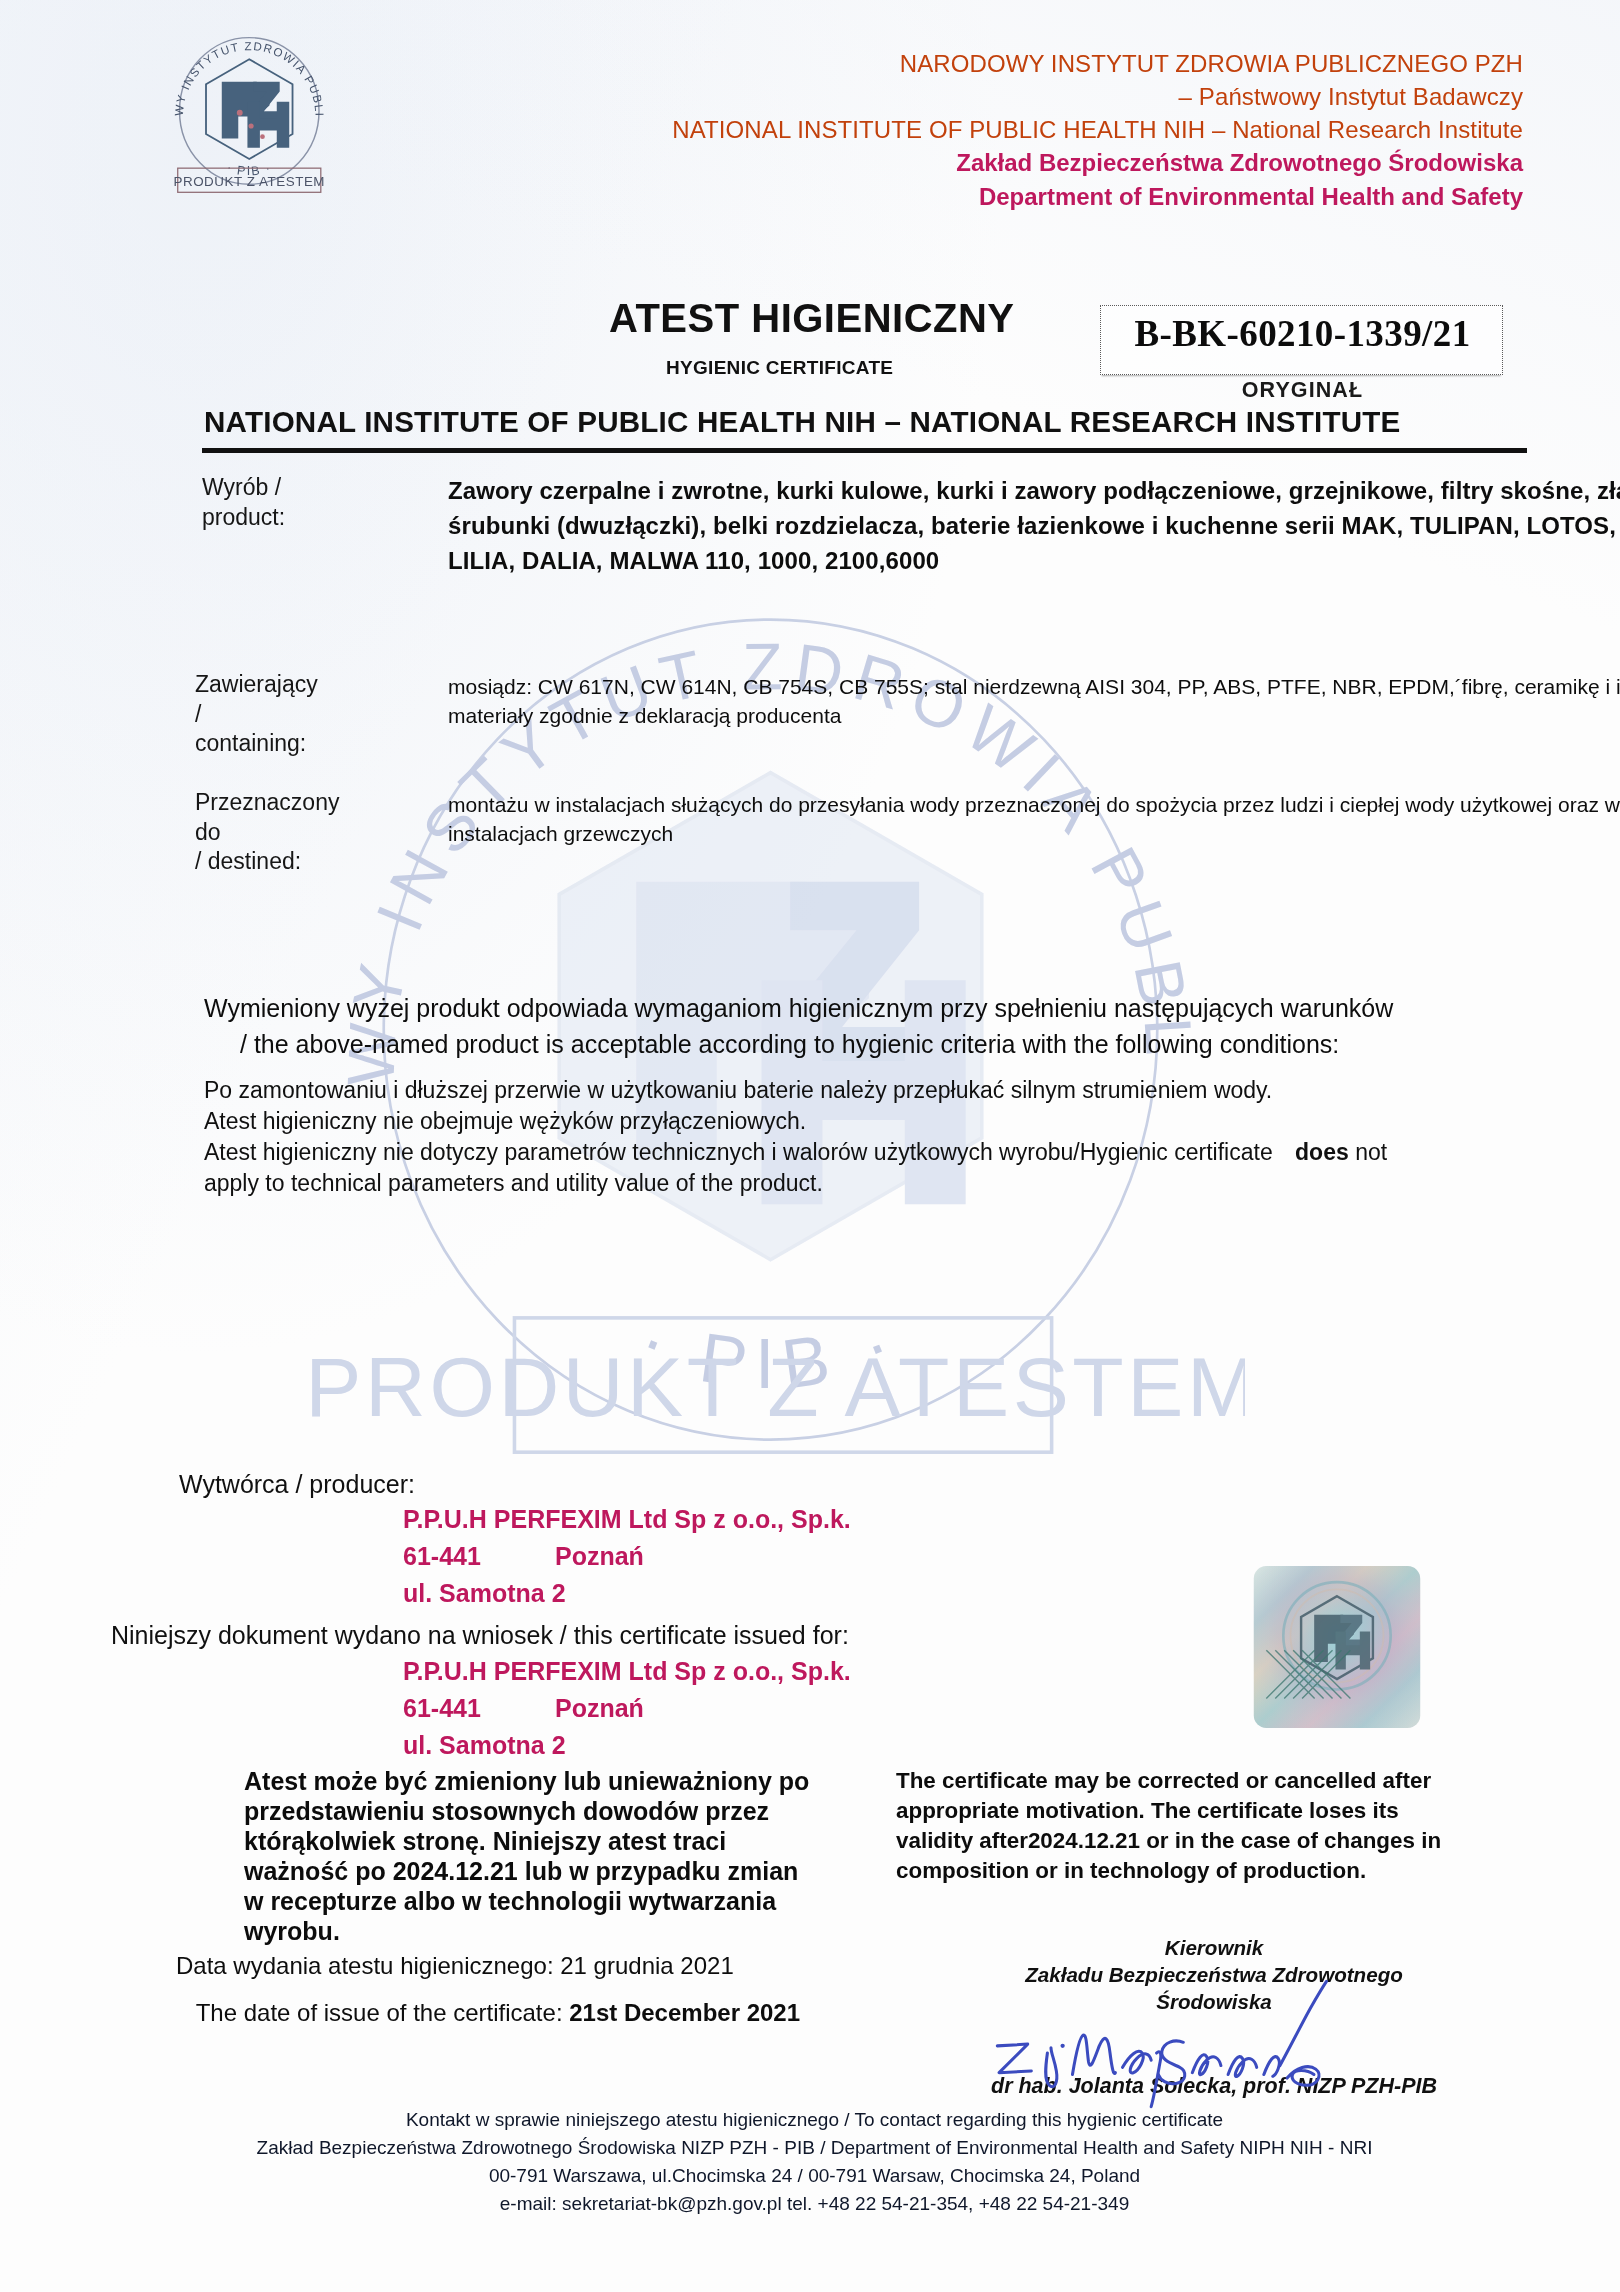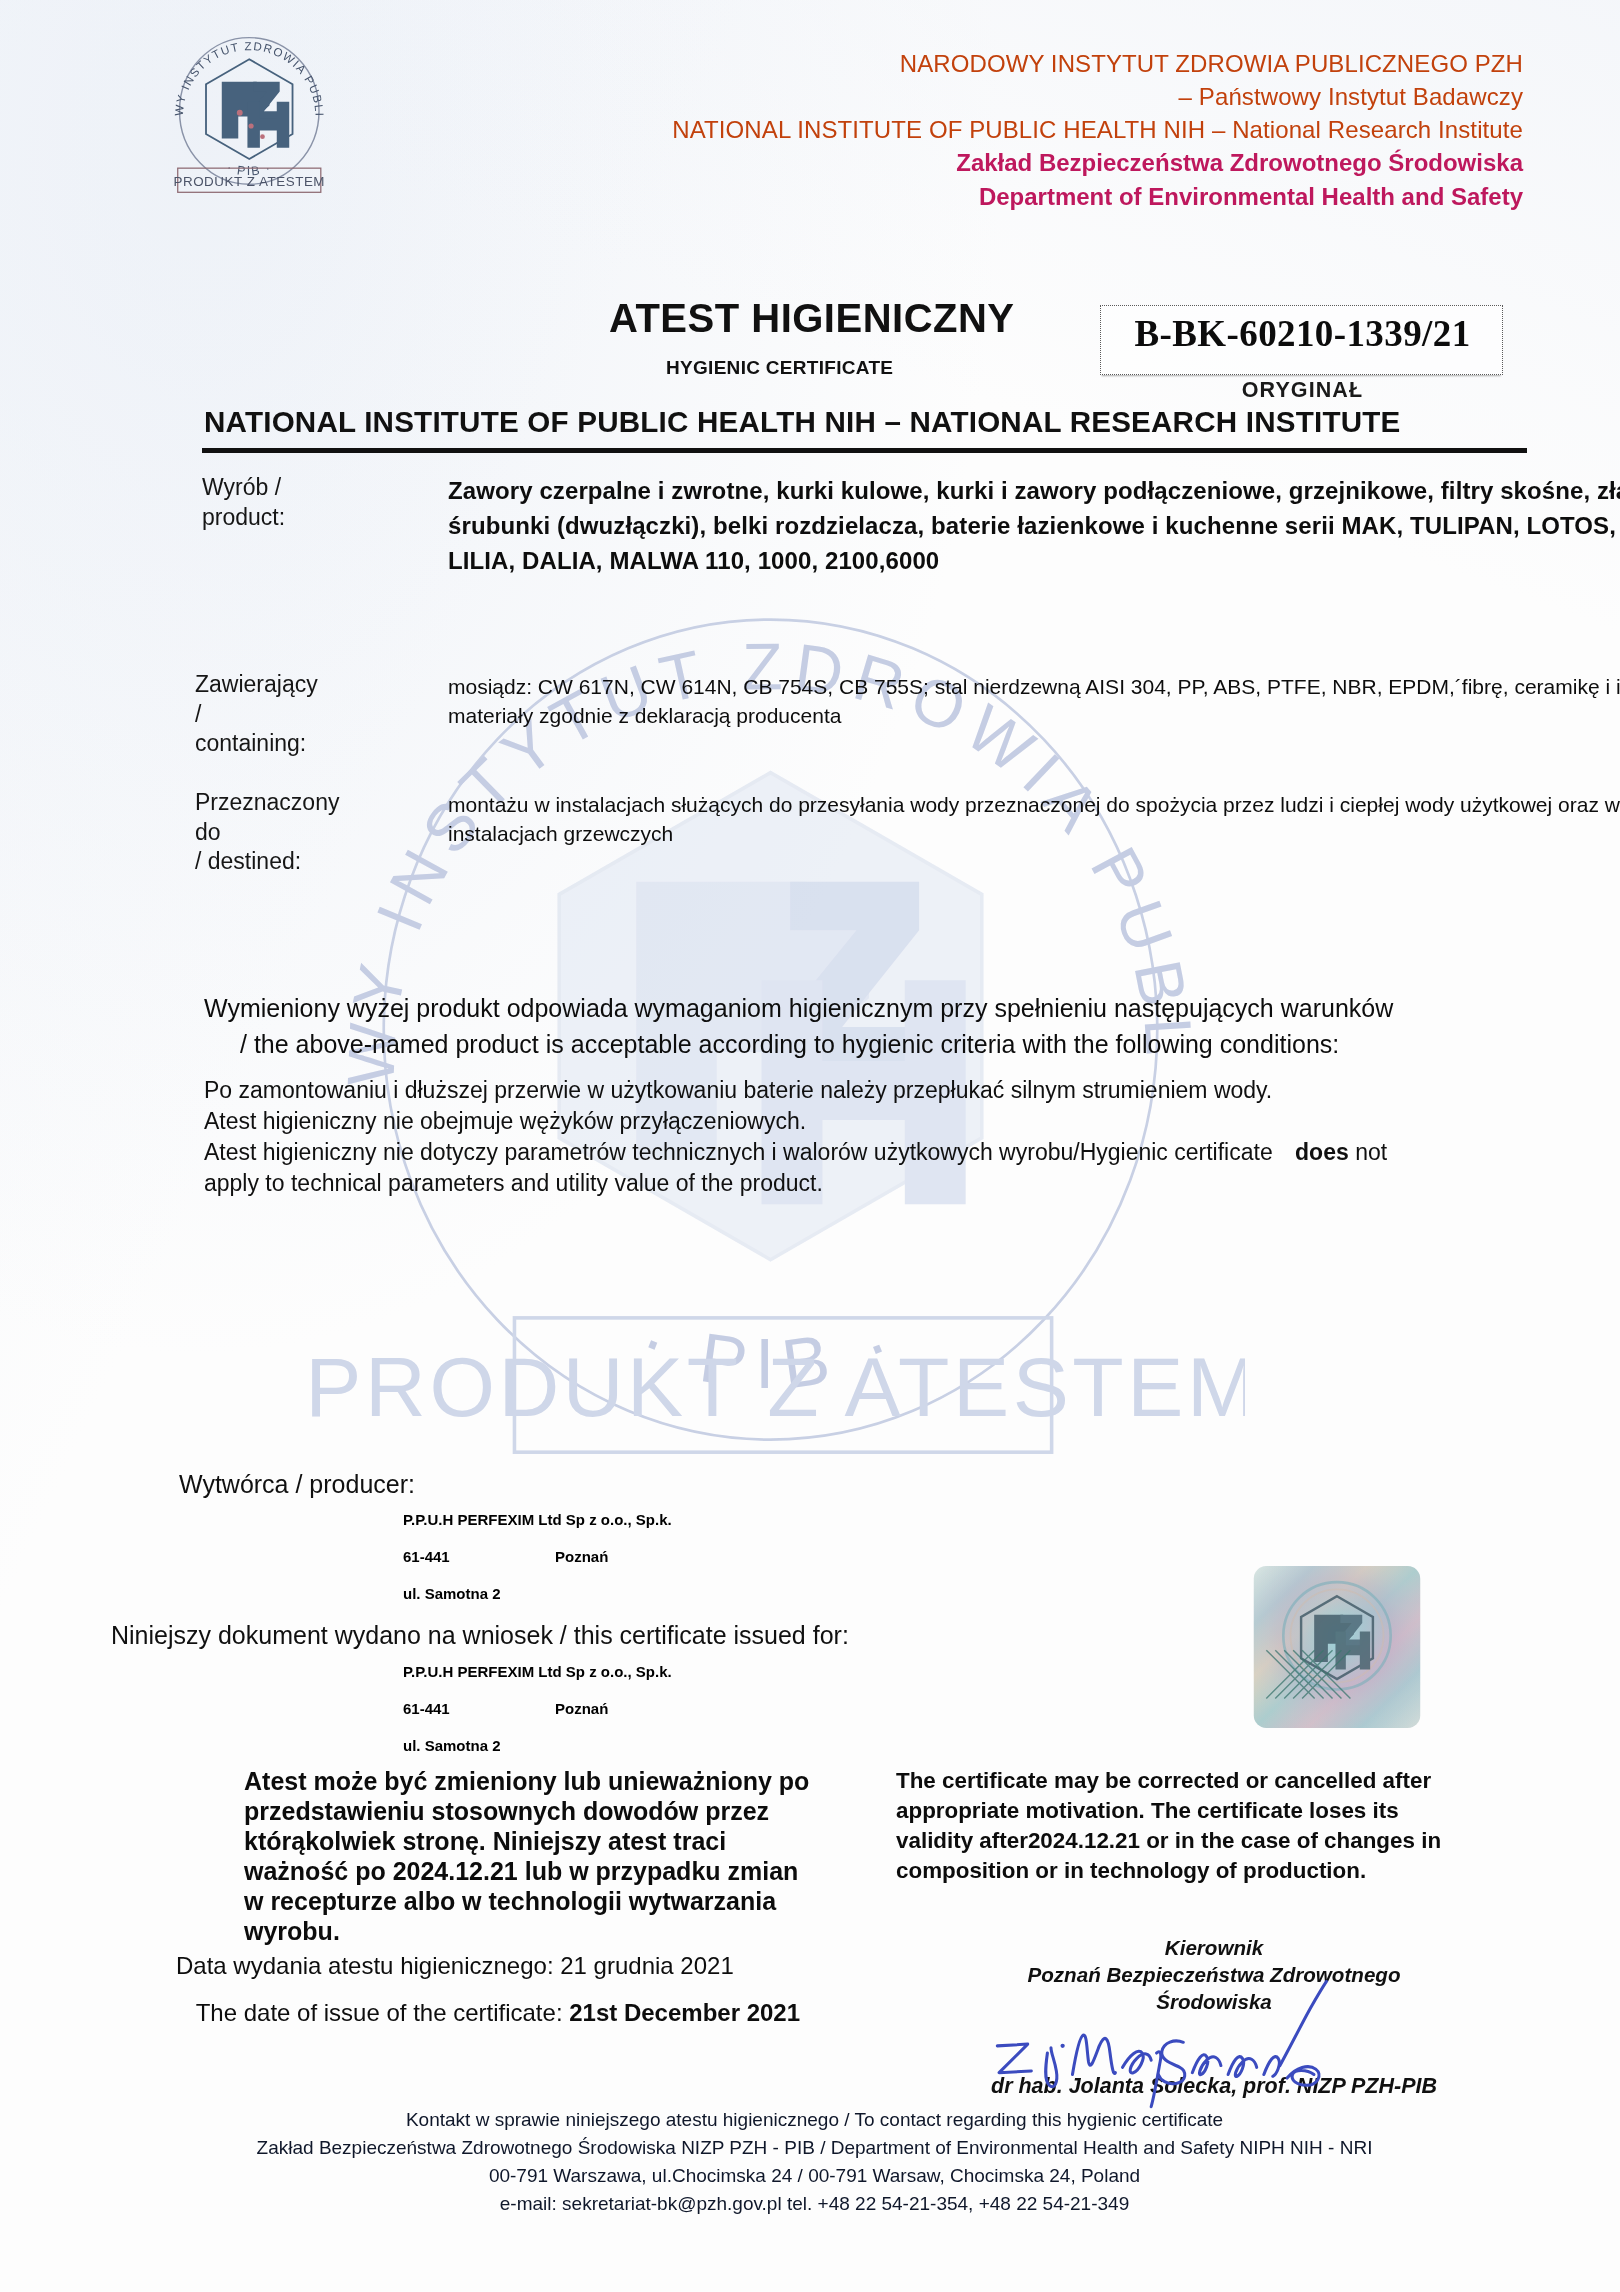"P.P.U.H PERFEXIM Ltd Sp z" .addr { color: #000000 -> #be185d; font-size: 15px -> 25px }
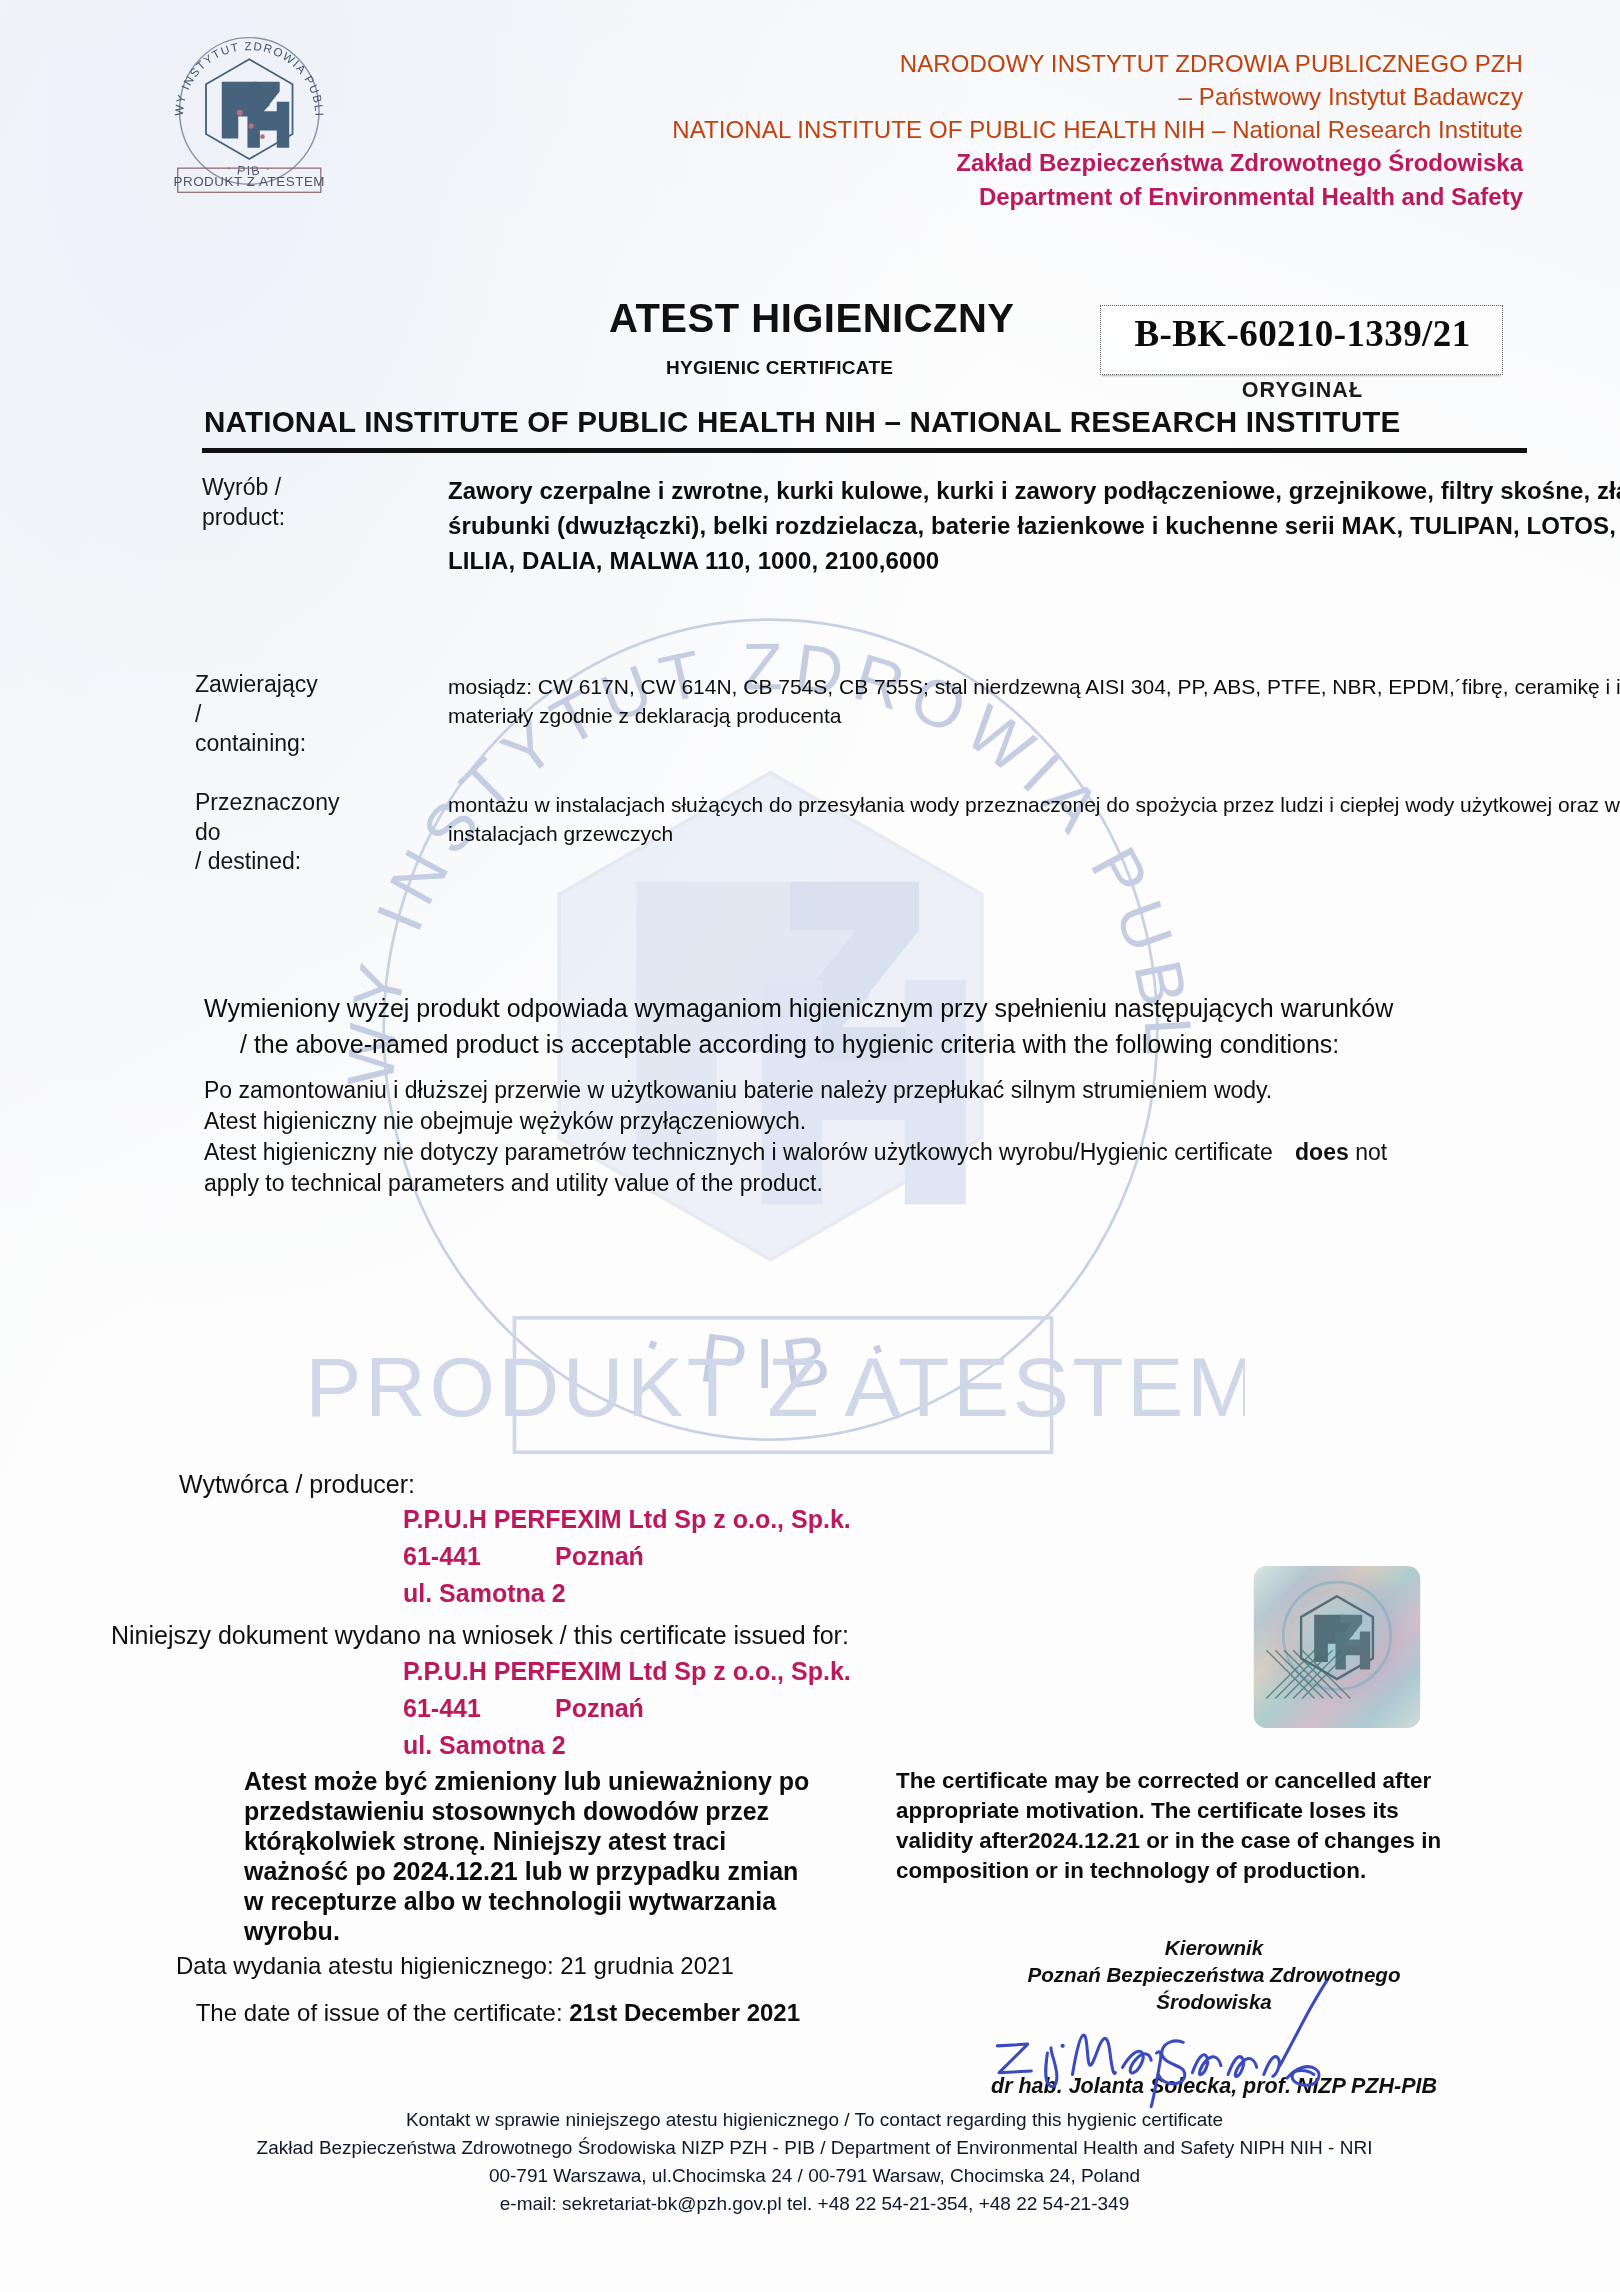"Poznań Bezpieczeństwa Zdrowotnego" div.sign-title { text: Poznań -> Zakładu }
